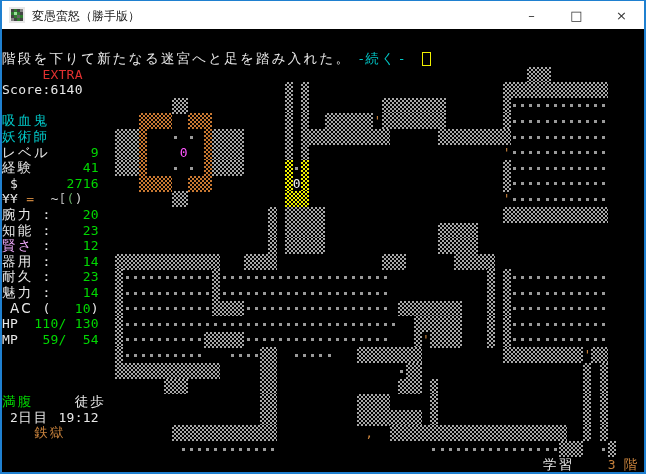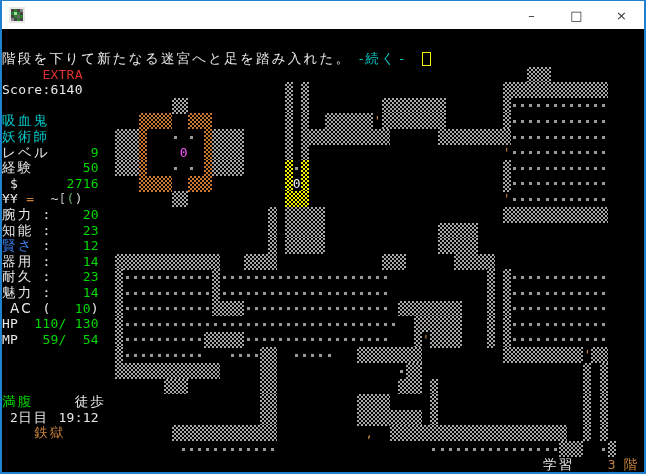"変愚蛮怒（勝手版）" div.title { html: none -> <div>変愚蛮怒（勝手版）</div> }
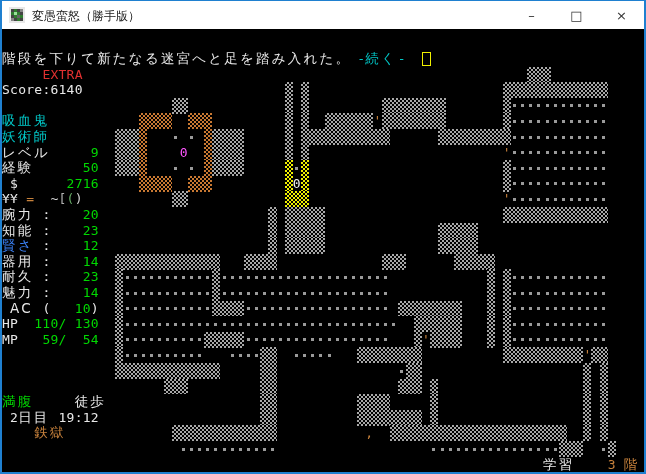"50" span.tl { text: 50 -> 41 }
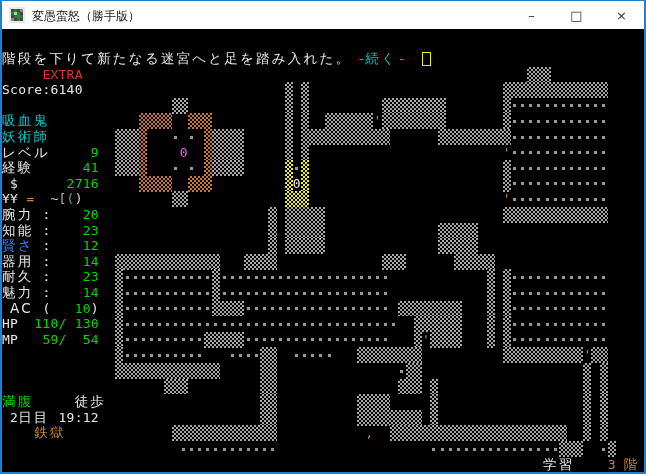"賢さ" span.tl { color: #3b82f6 -> #f0abfc }
